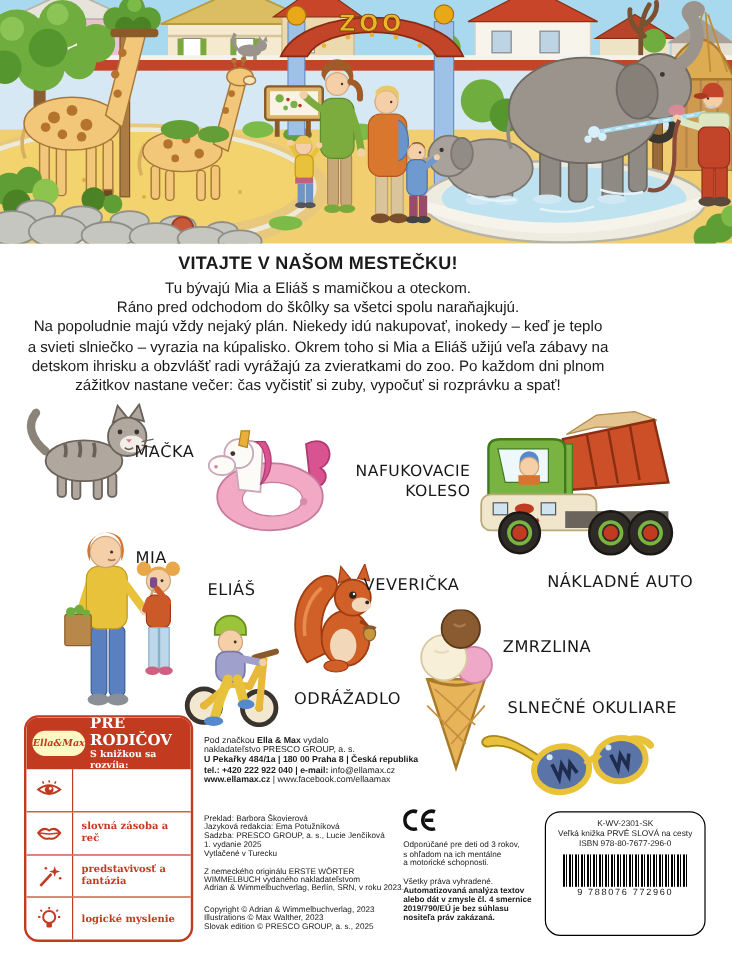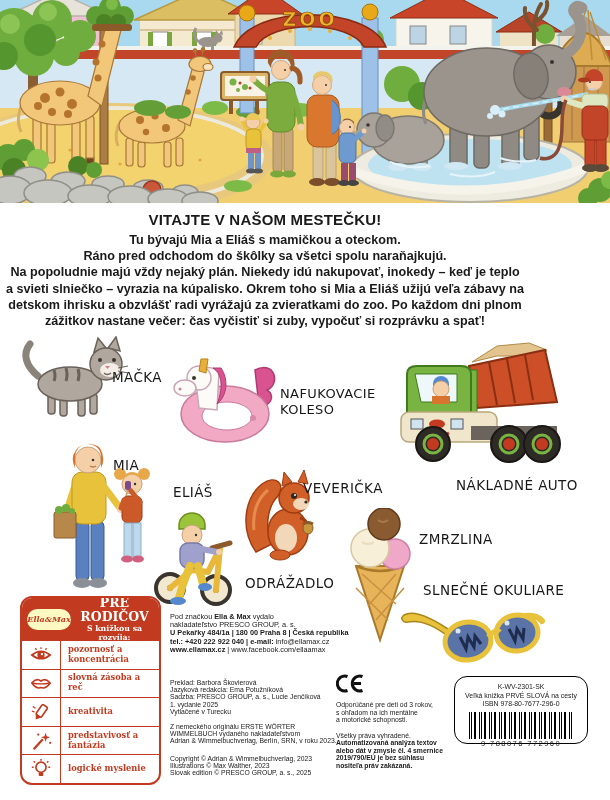"Tu bývajú Mia a Eliáš" .intro-line { font-weight: bold -> none }
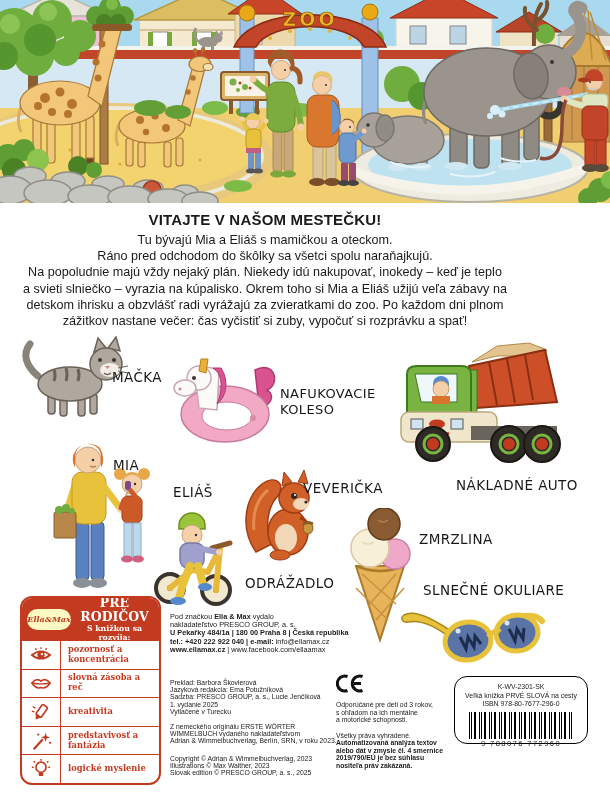"NAFUKOVACIE KOLESO" .item-label.two-line { text-align: left -> right }
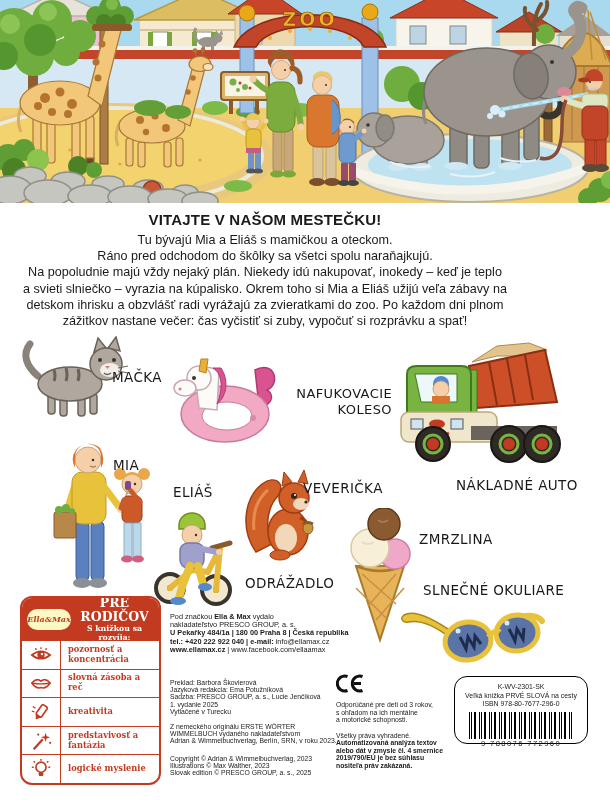"PRE RODIČOV" .pb-head-tx { text-align: center -> none }
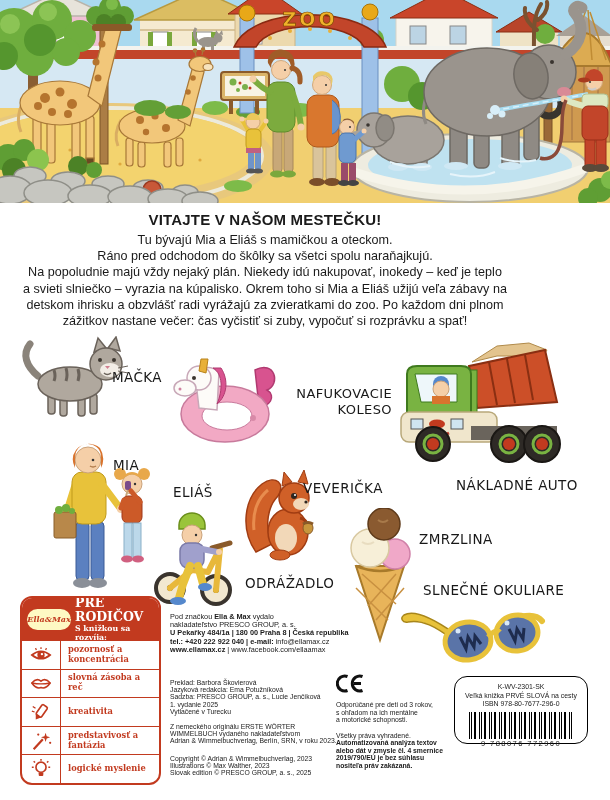"pozornosť a koncentrácia" div.pb-lb { html: <div>pozornosť a koncentrácia</div> -> none }
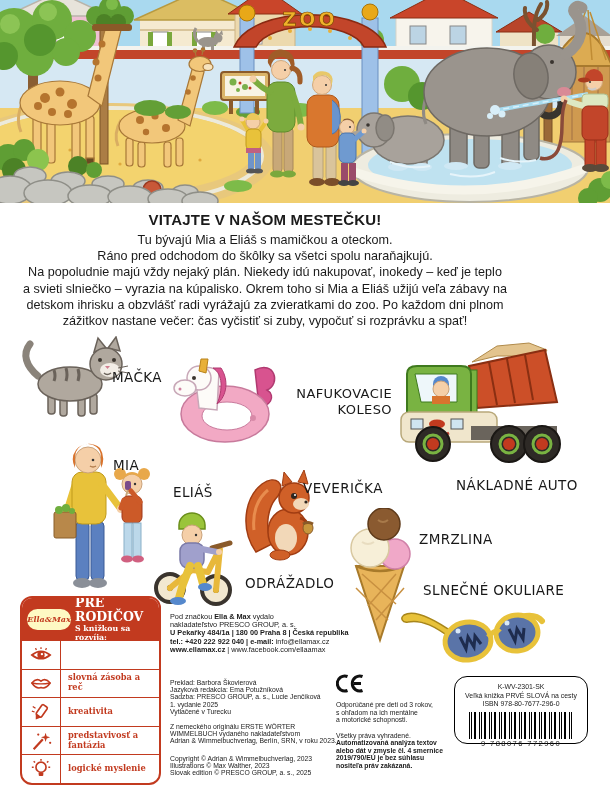"kreativita" div.pb-row { html: <div> <div> <svg> <g> <rect></rect> <polygon></polygon> </g> <path></path> </svg> </div> <div>kreativita</div> </div> -> none }
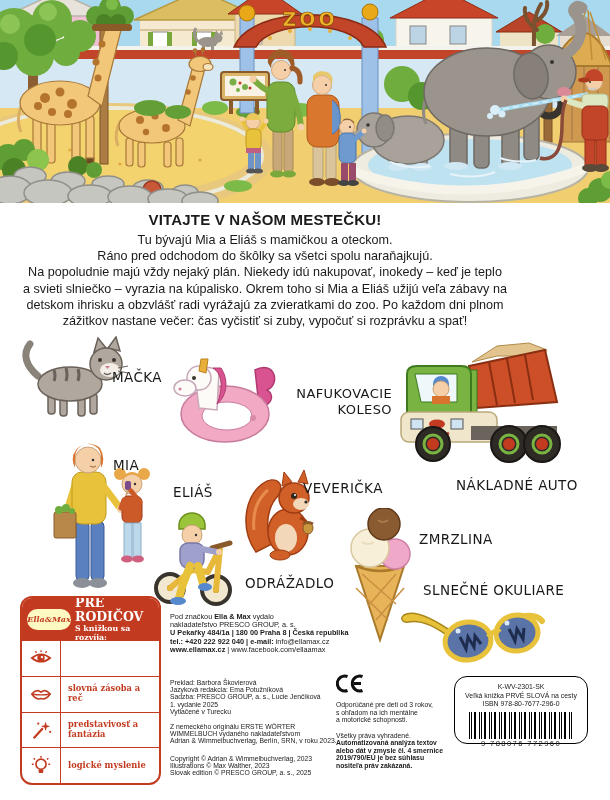"9 788076 772960" .barcode-box { height: 68px -> 104px }
